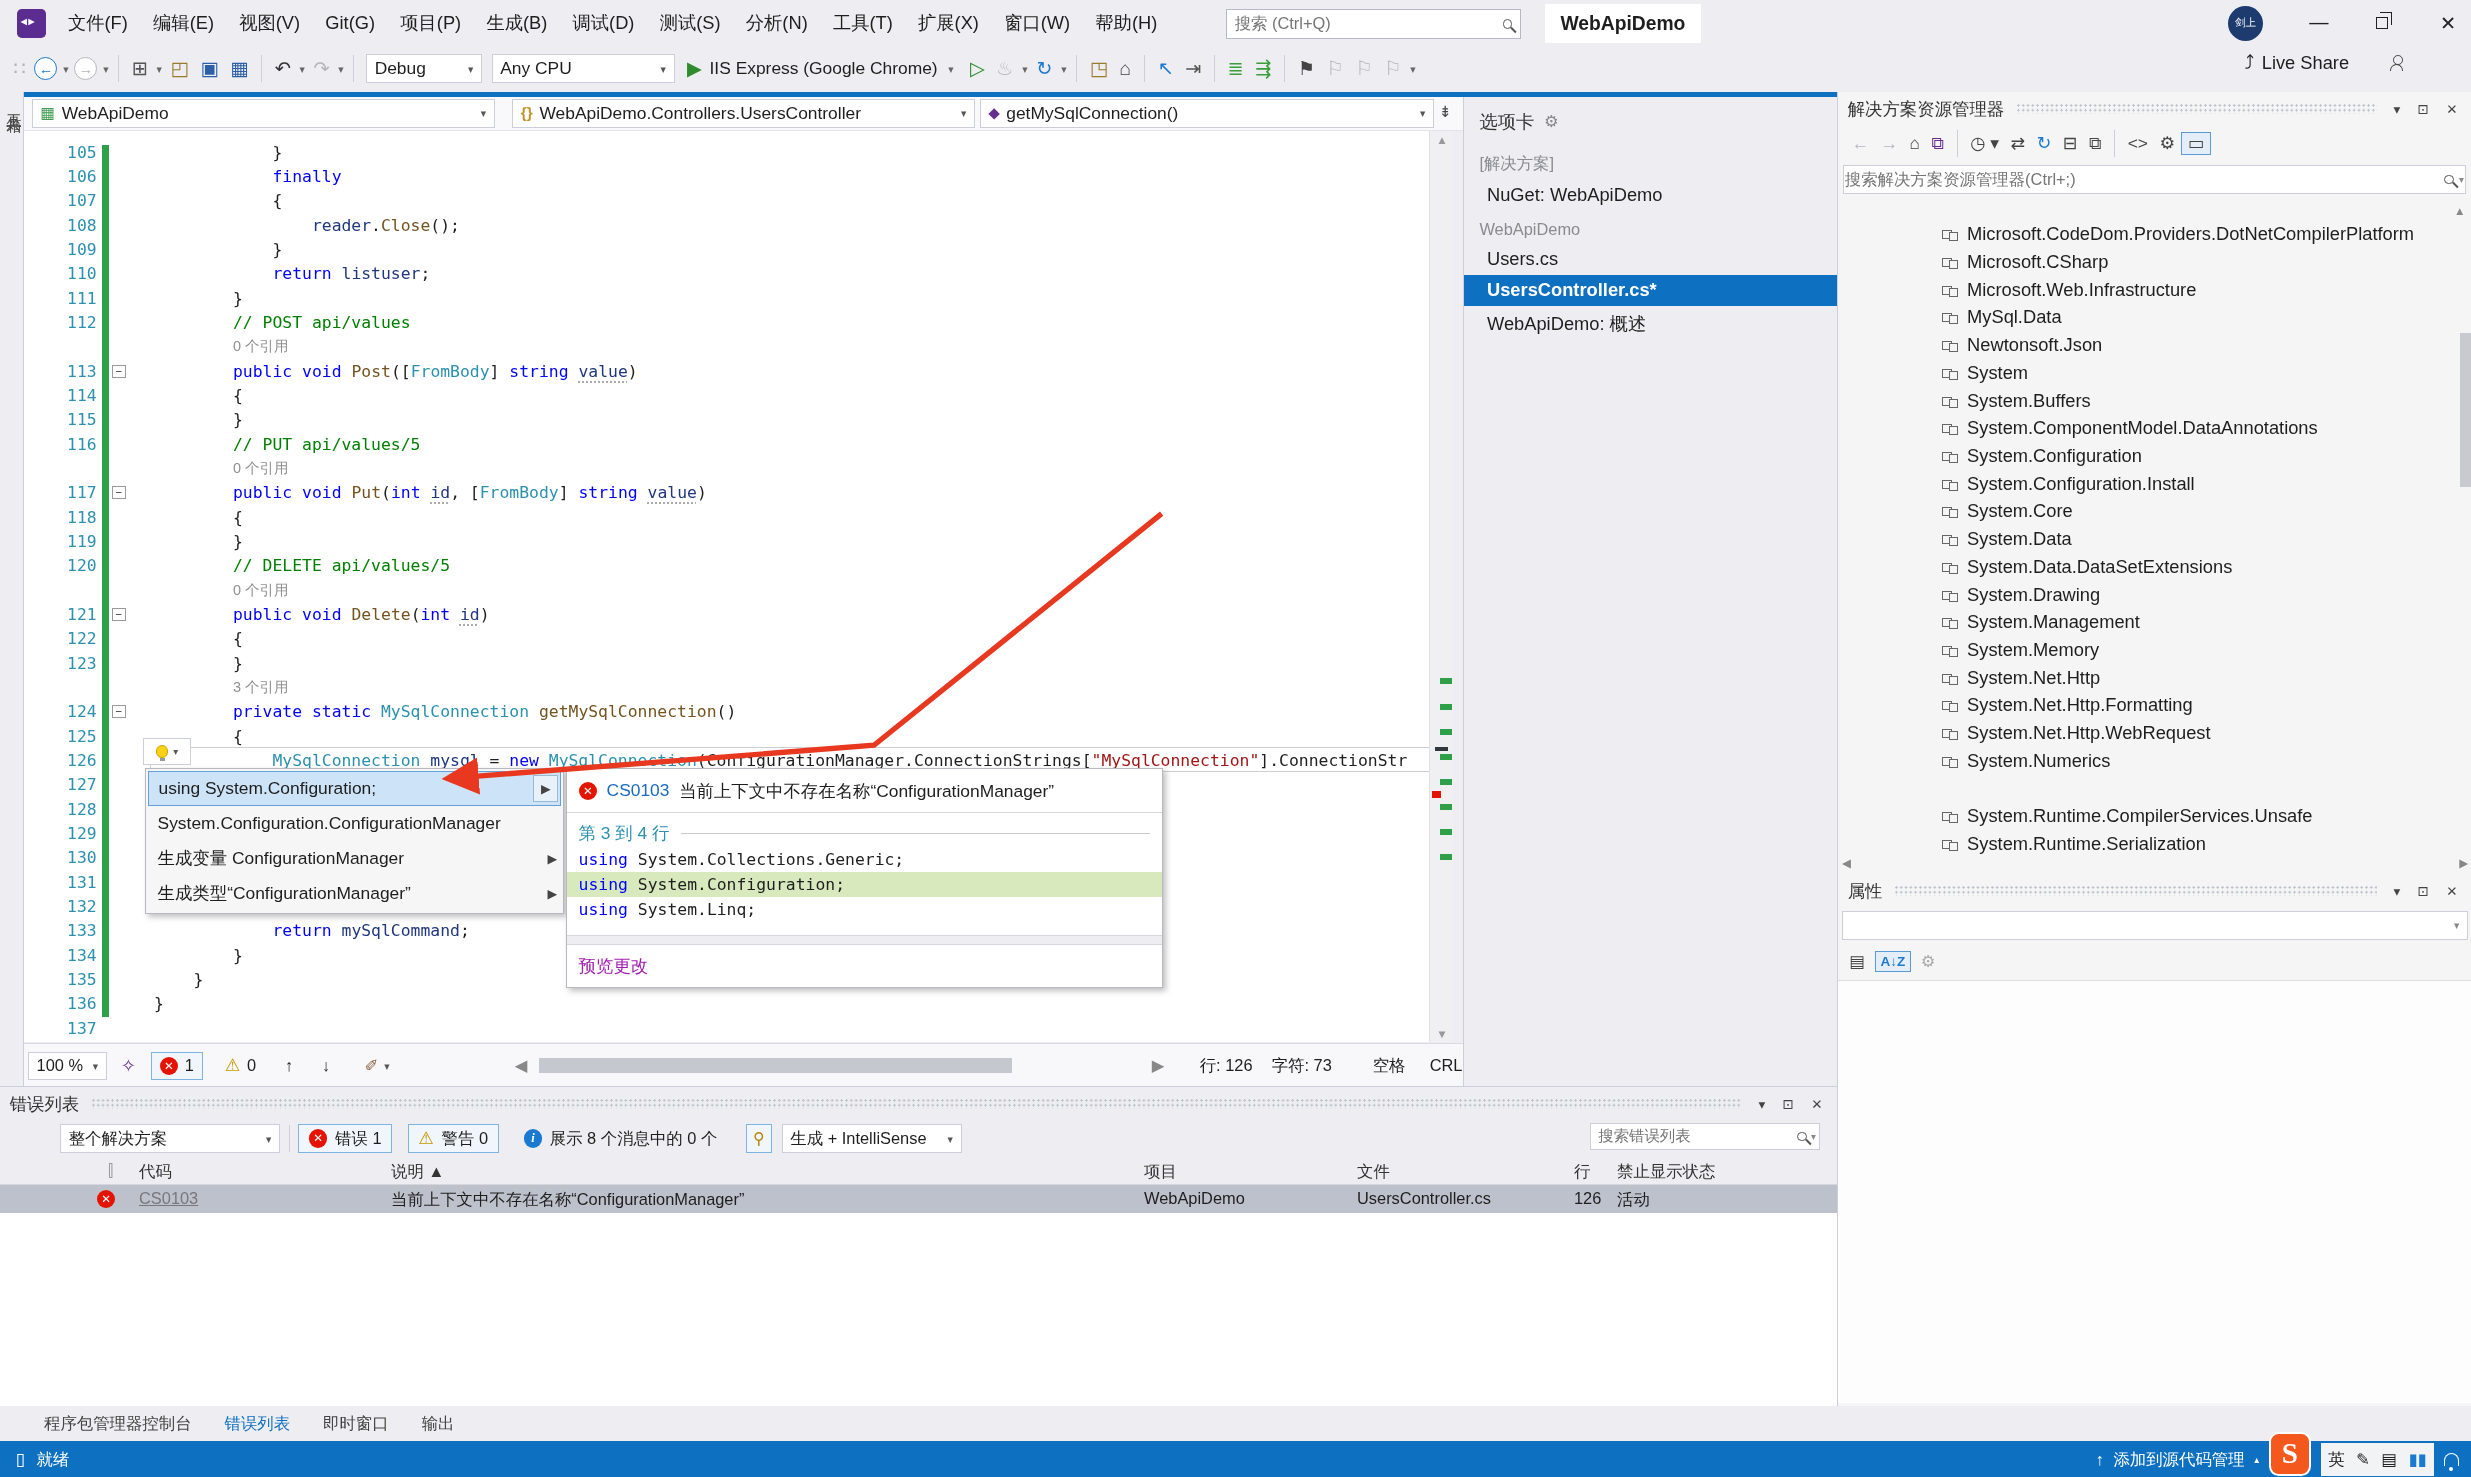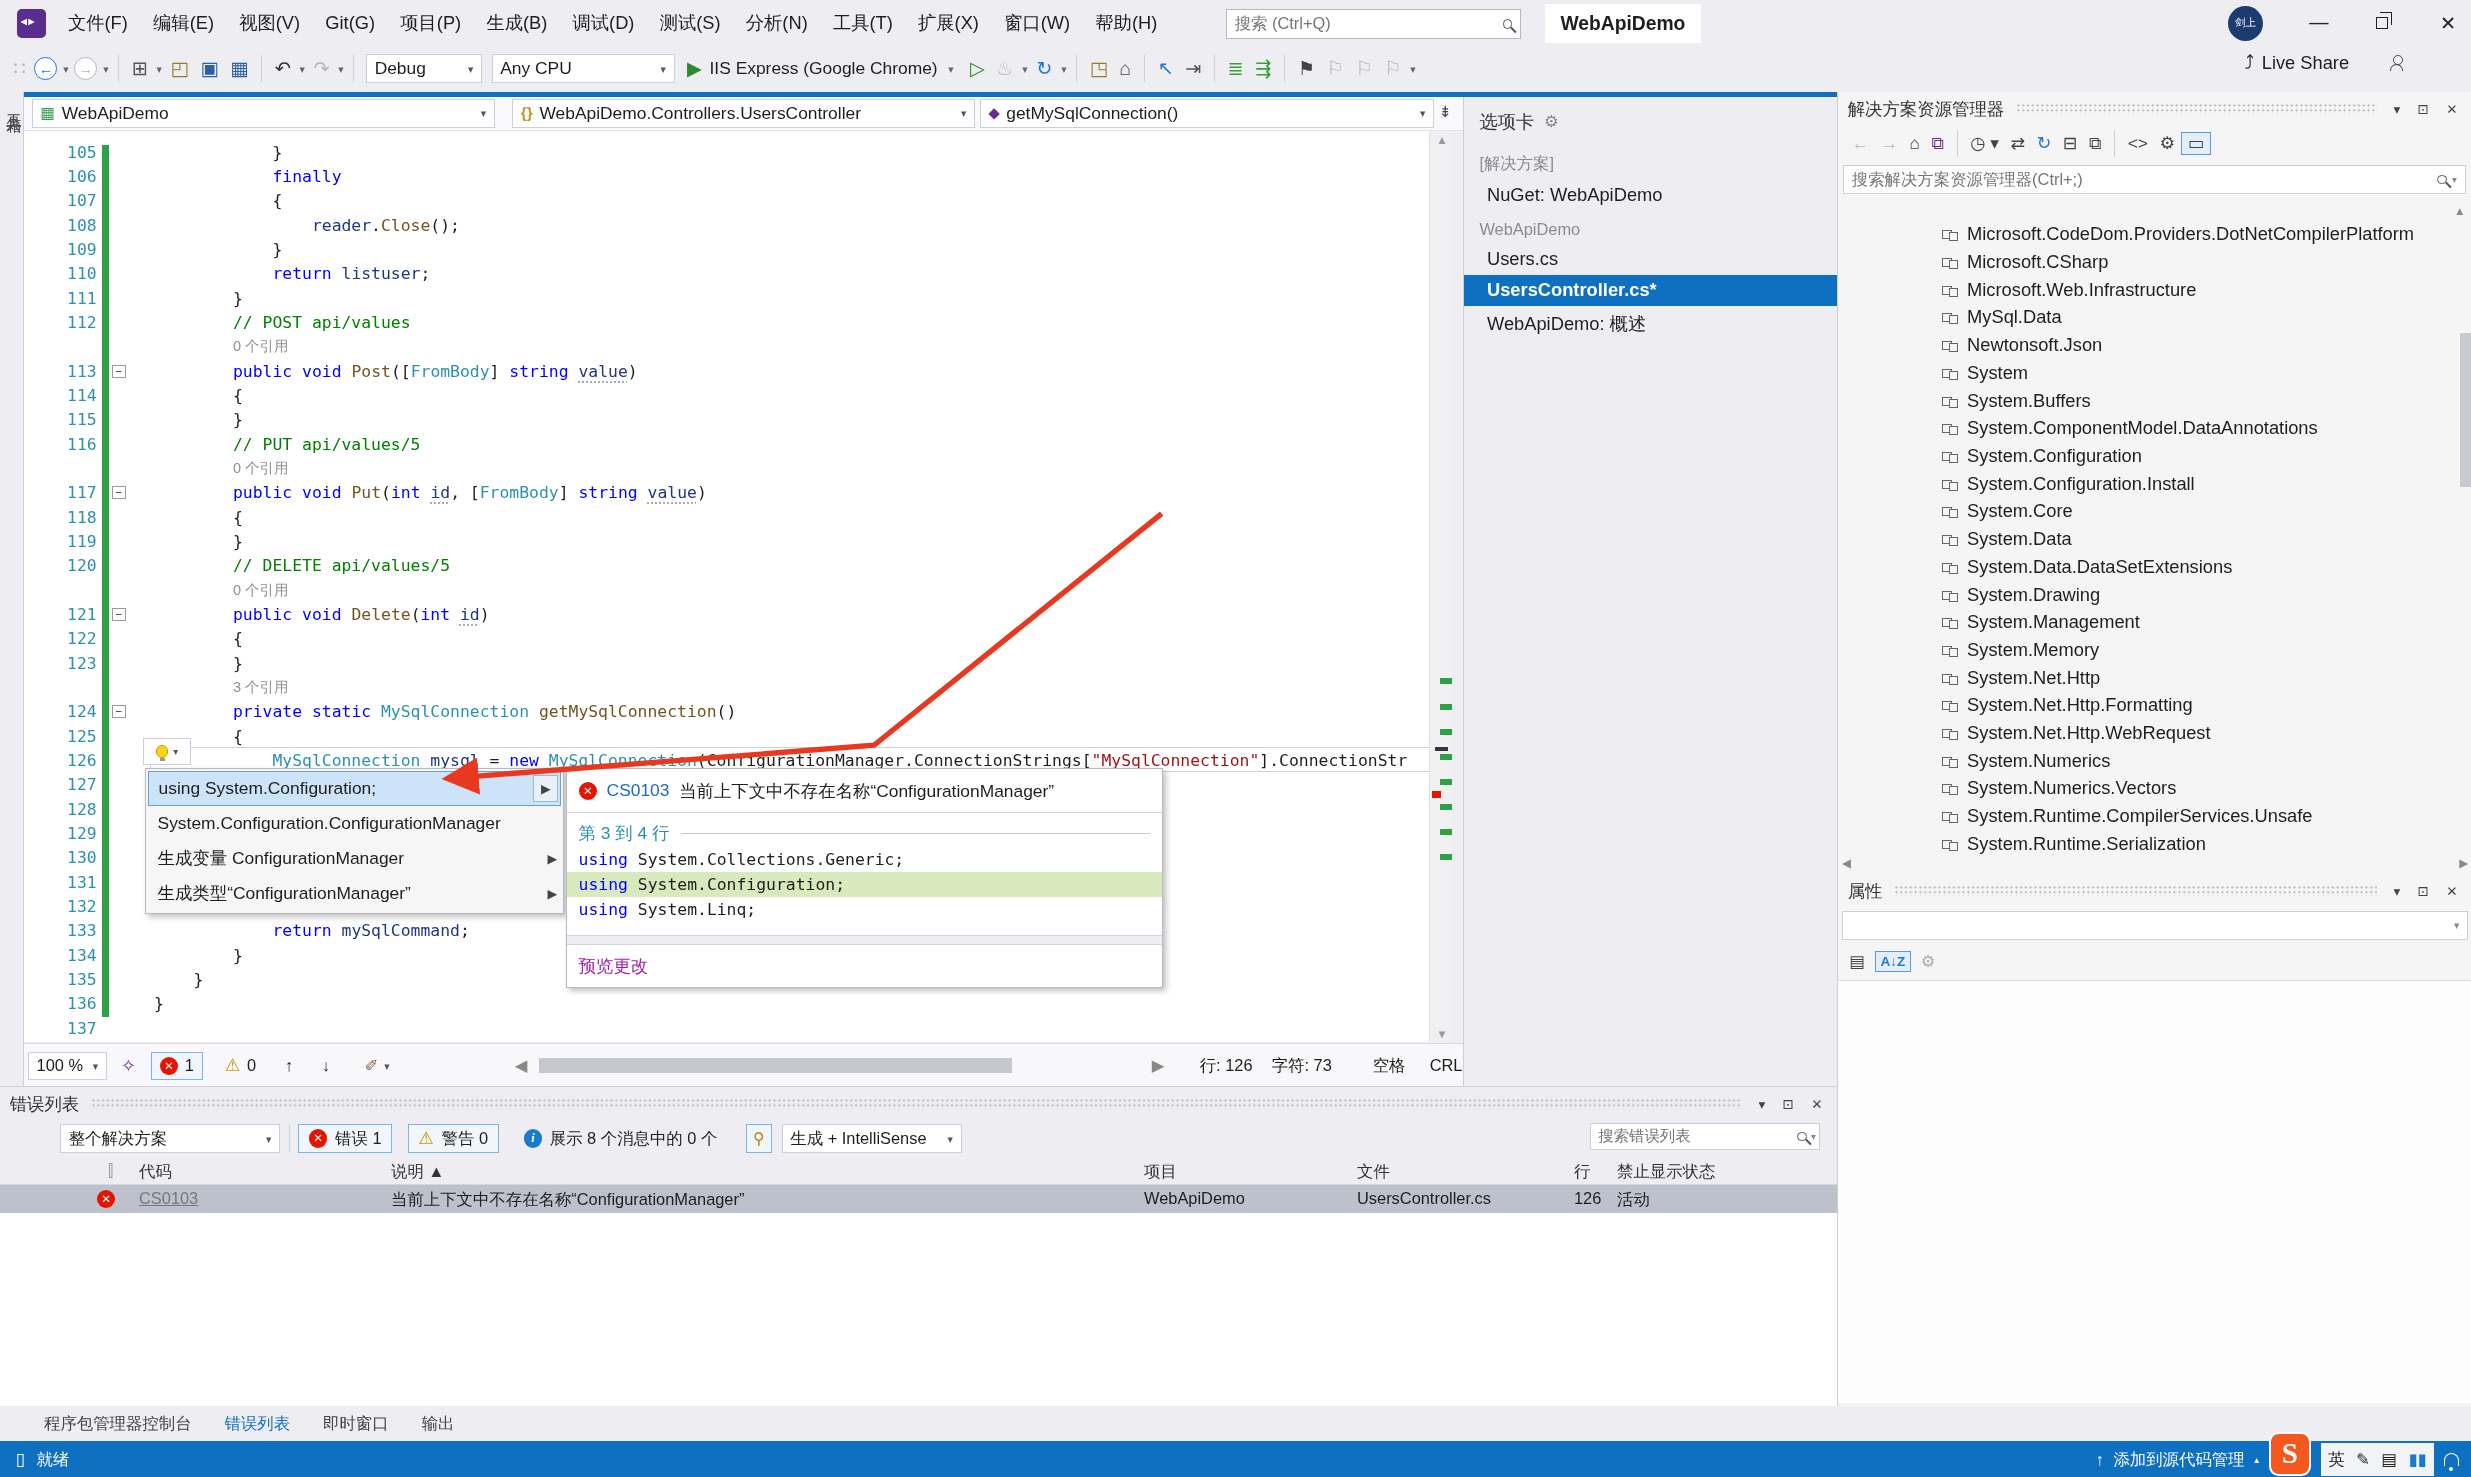"搜索解决方案资源管理器(Ctrl+;)" #sln-search { padding: 0 8px -> 0 1px }
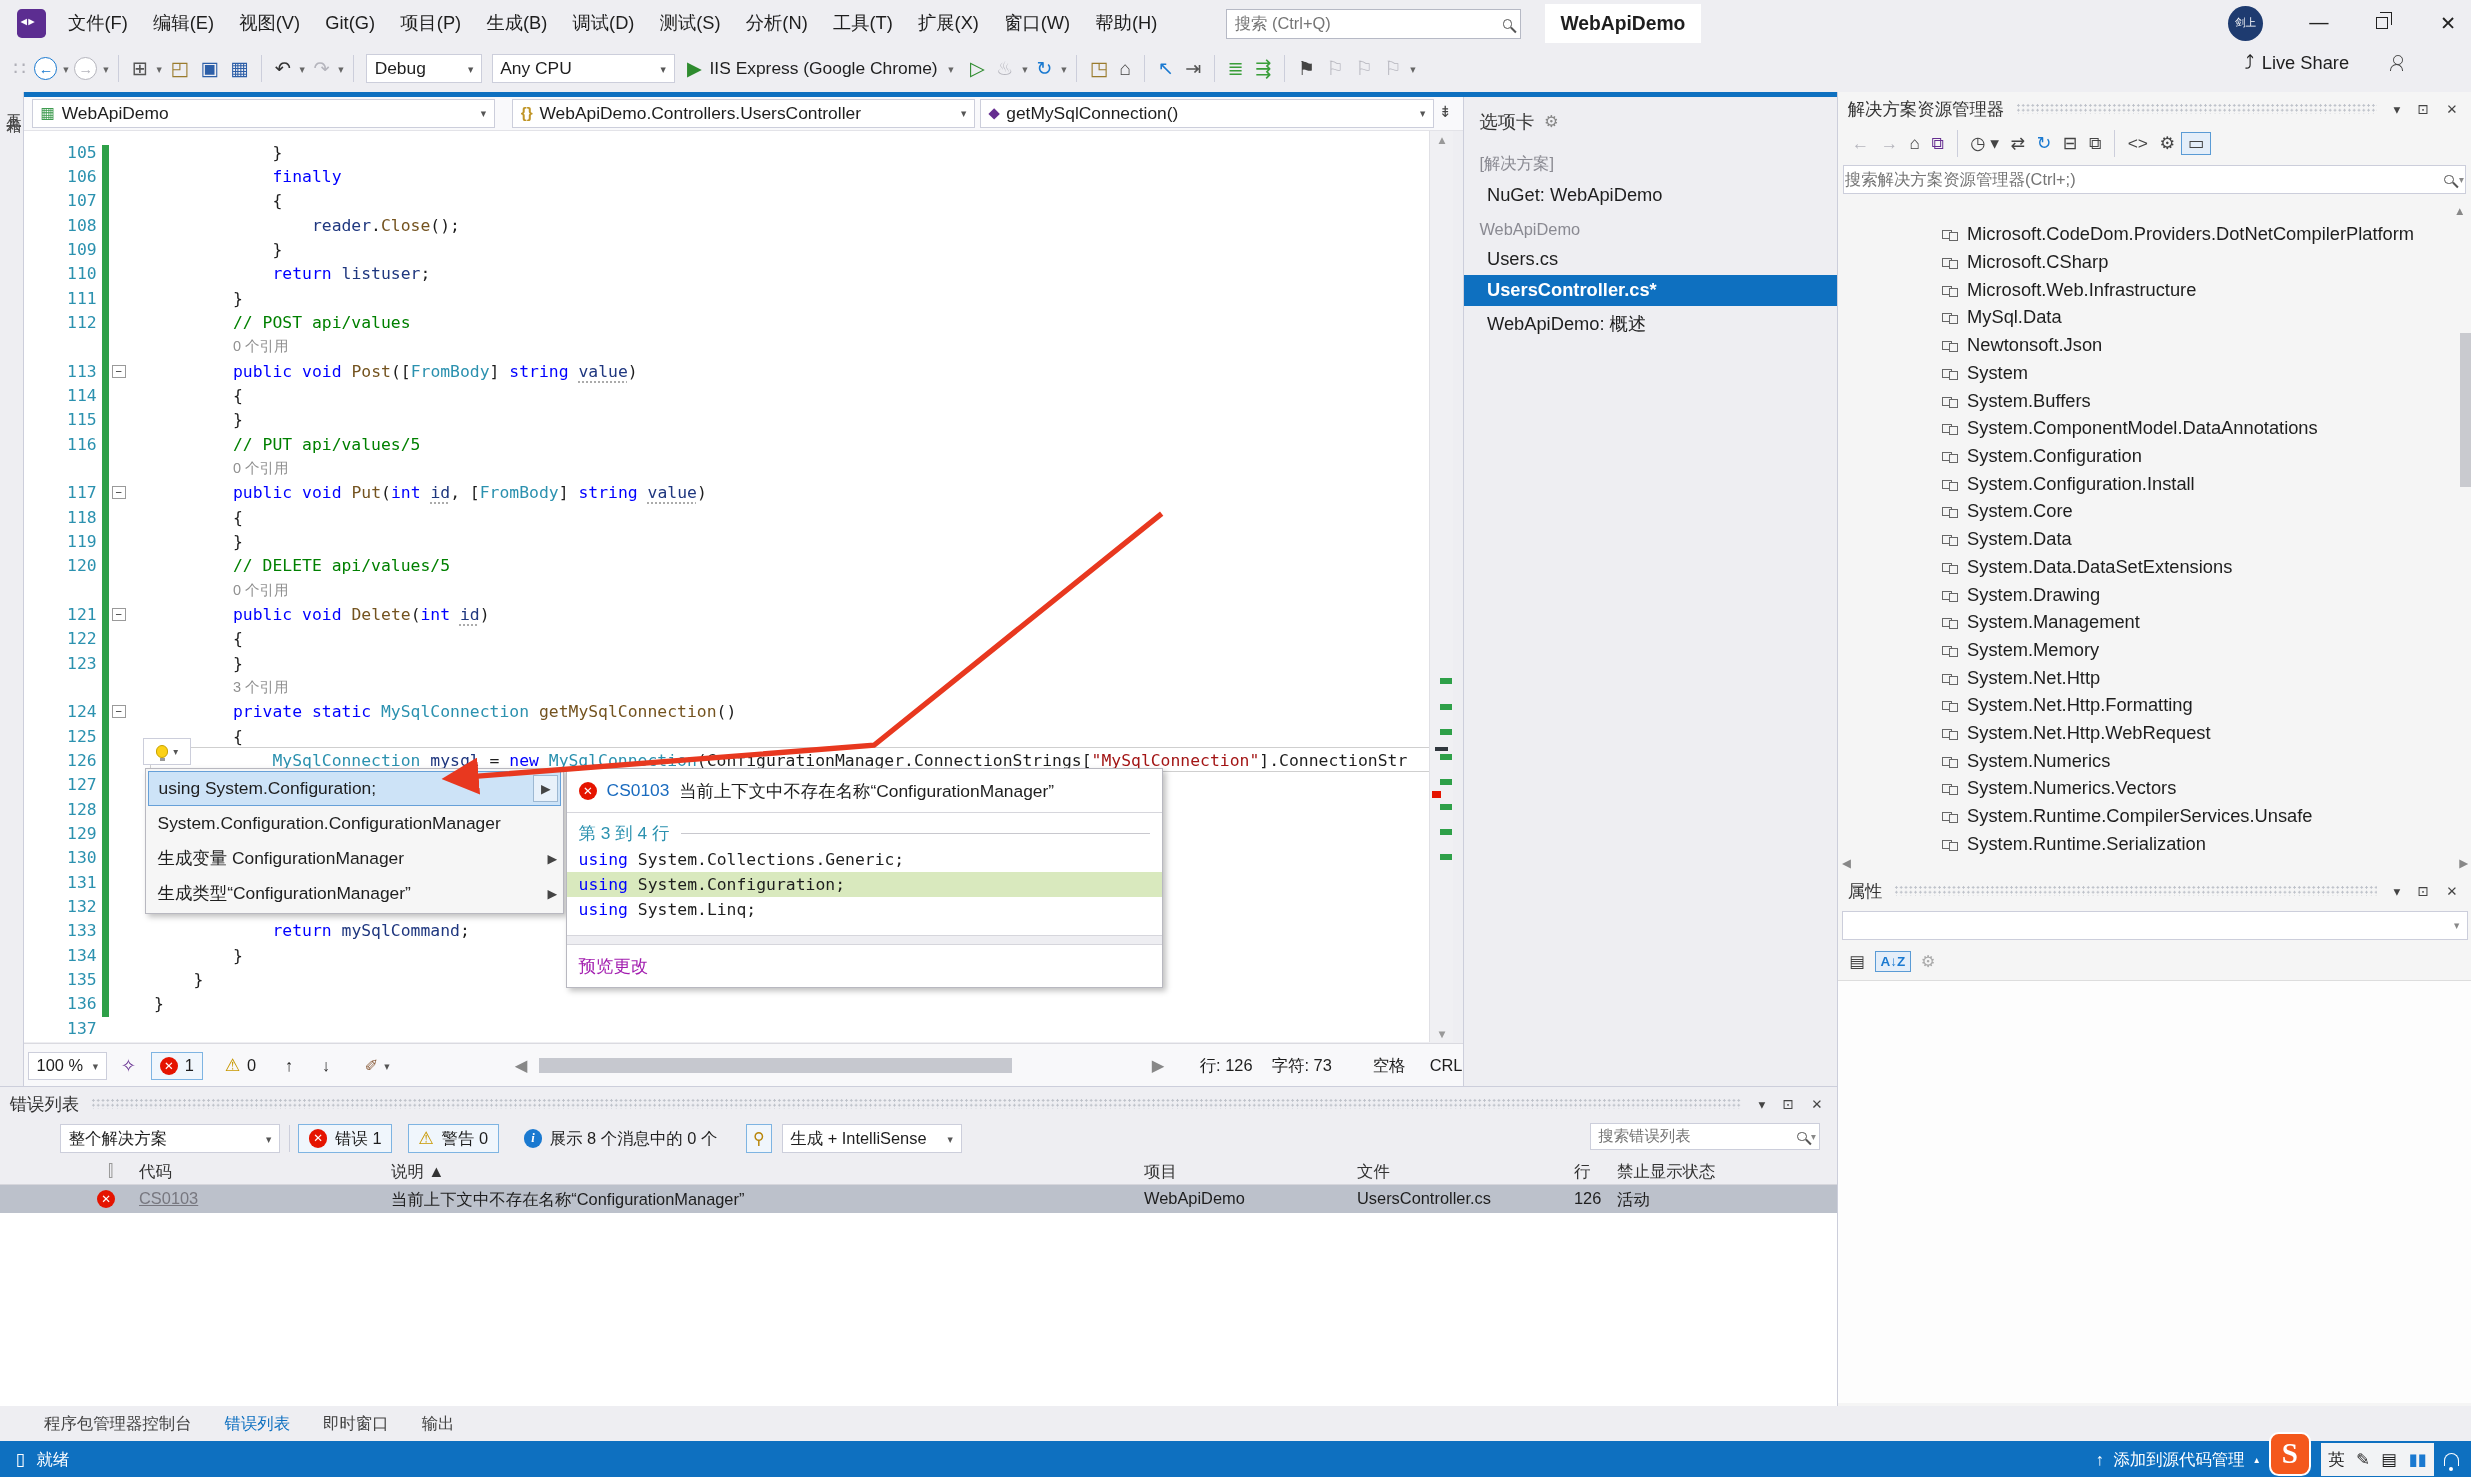"System.Numerics.Vectors" div.titem { html: <div> <span></span> <span>System.Numerics.Vectors</span> </div> -> none }
